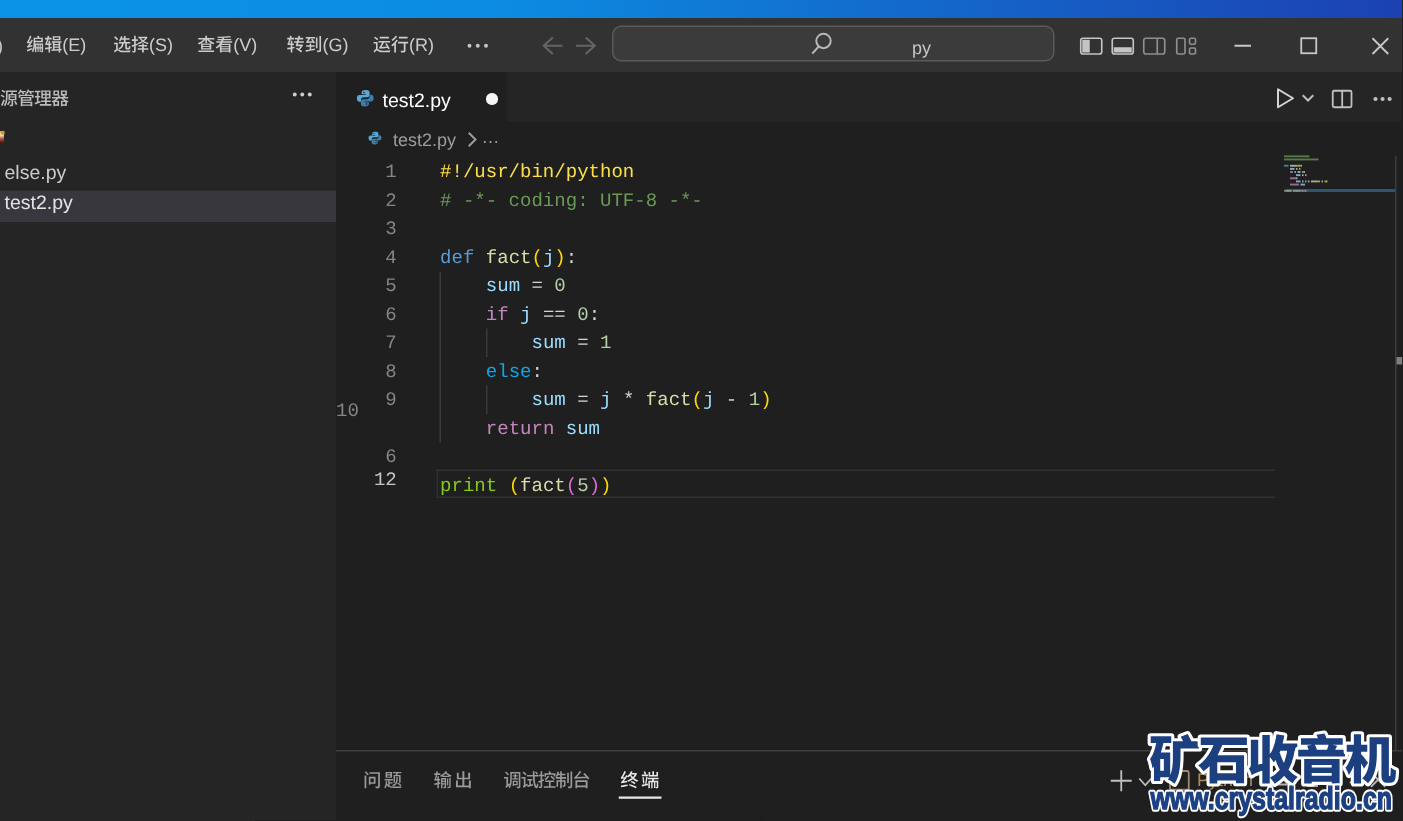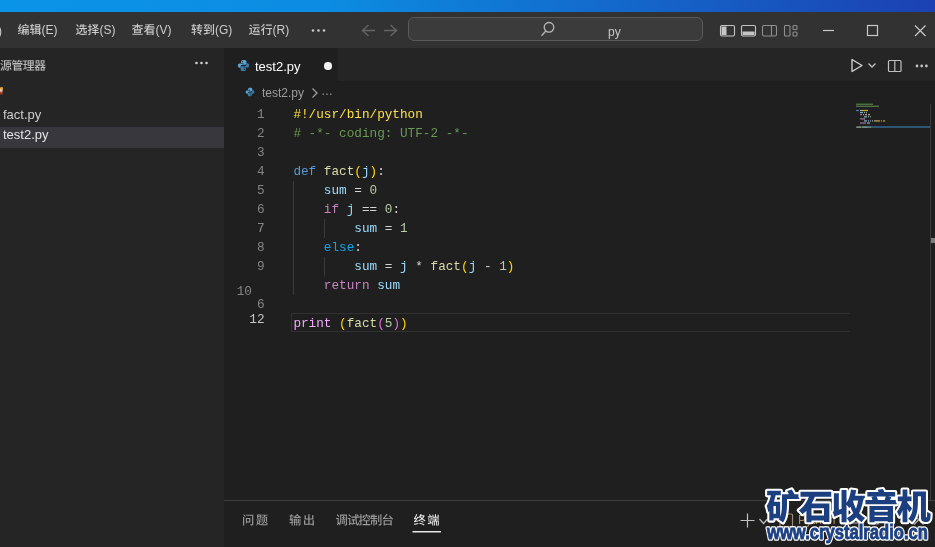"fact.py" div.abs { text: fact.py -> else.py }
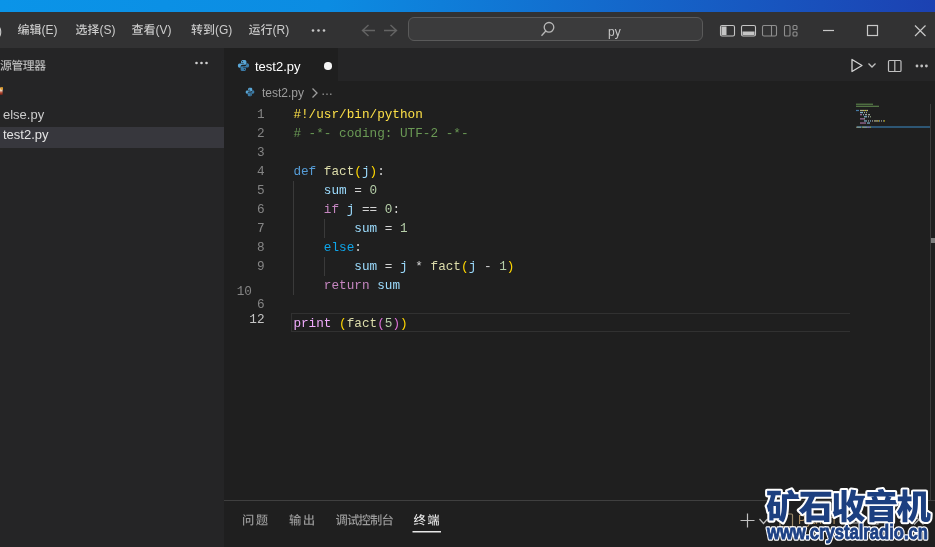"# -*- coding: UTF-2 -*-" span { text: UTF-2 -> UTF-8 }
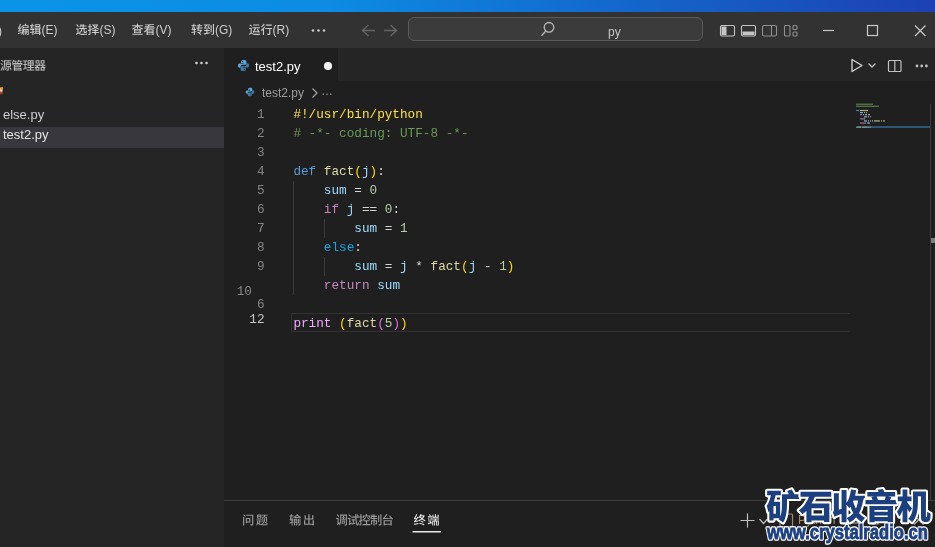"10" div { text-align: center -> left; top: 282px -> 264px }
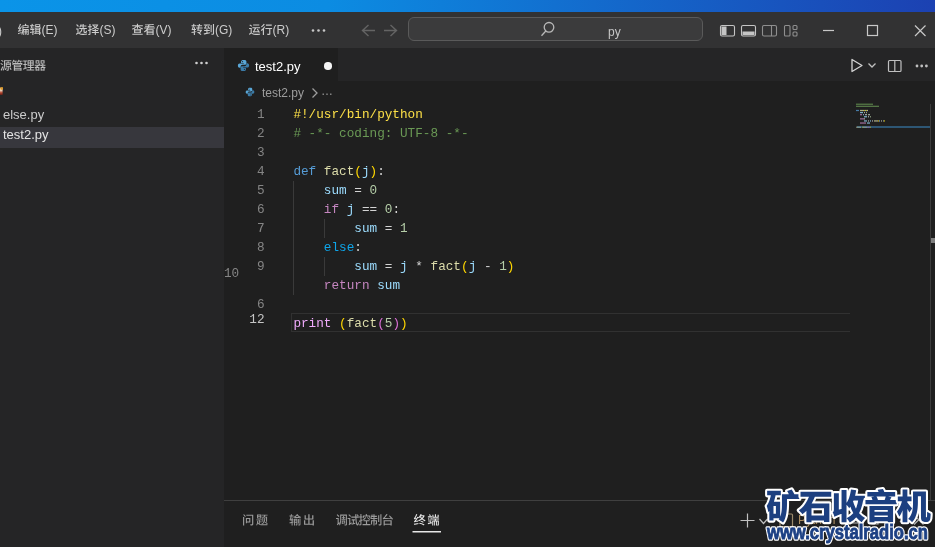"print" span { color: #f0abfc -> #84cc16 }
